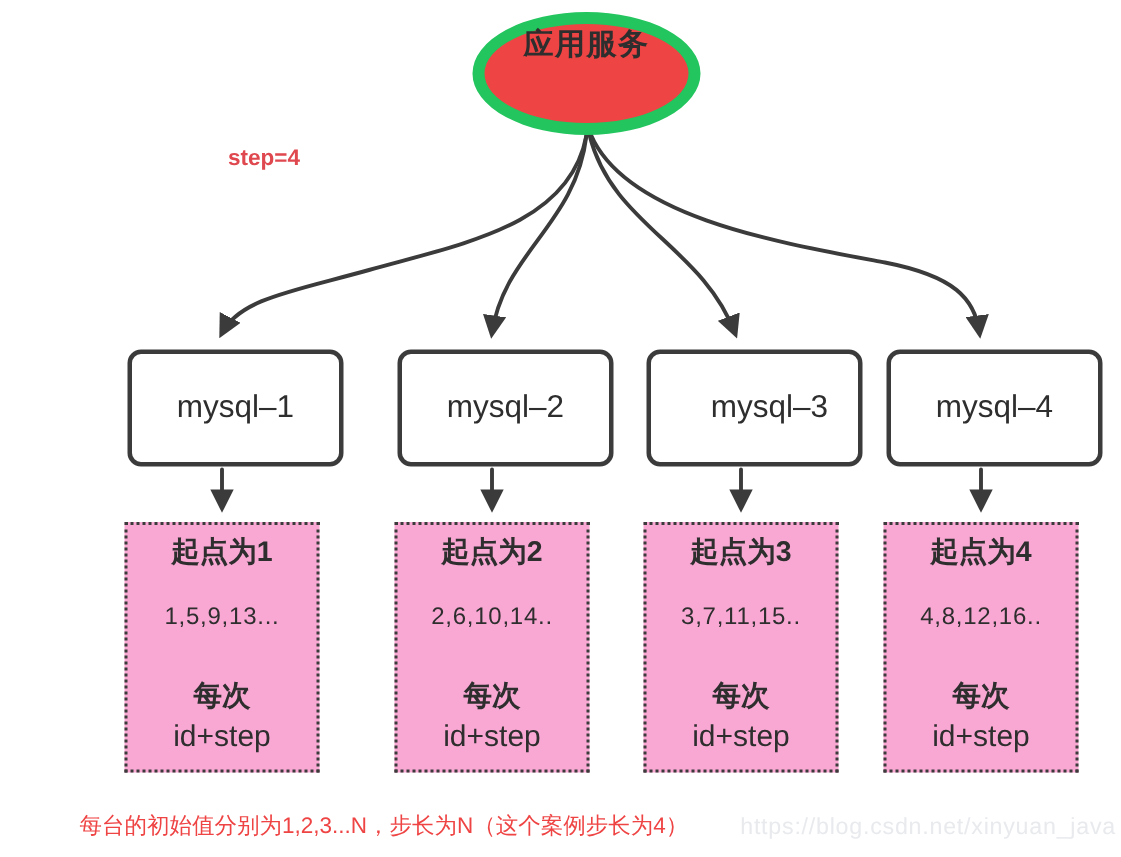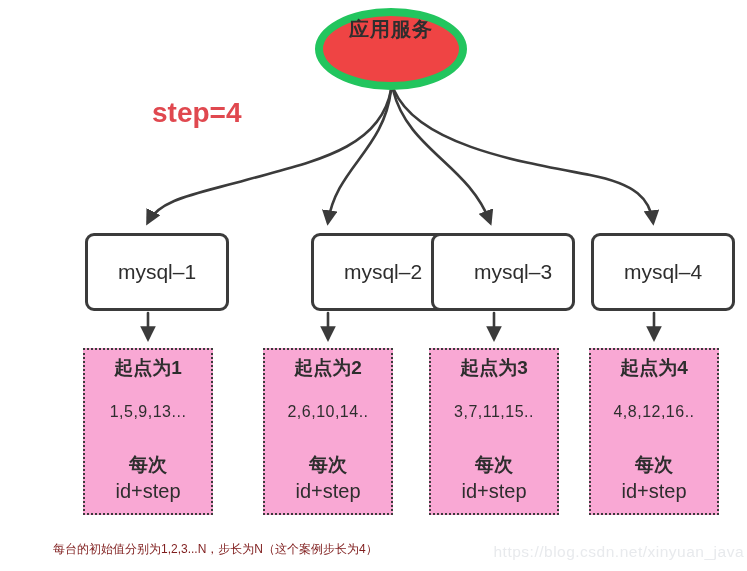"step=4" .step-label { font-size: 28px -> 15px }
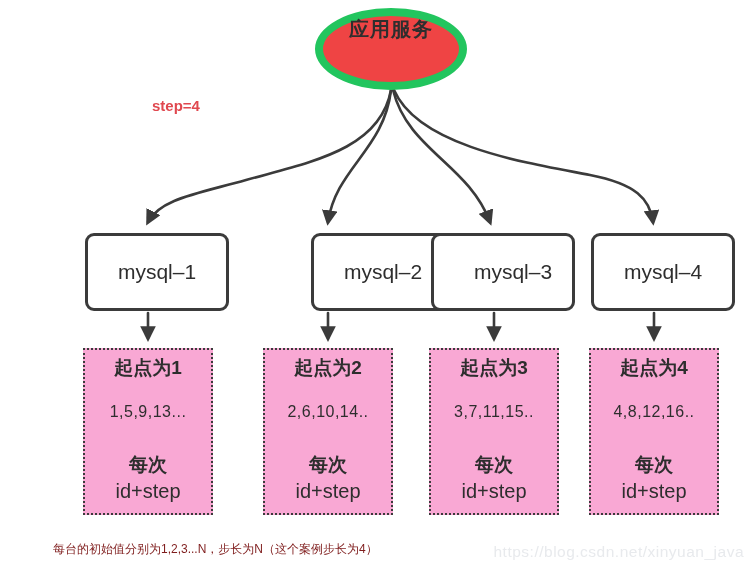"mysql–2" .db-box.c2 { margin-left: 46px -> none }
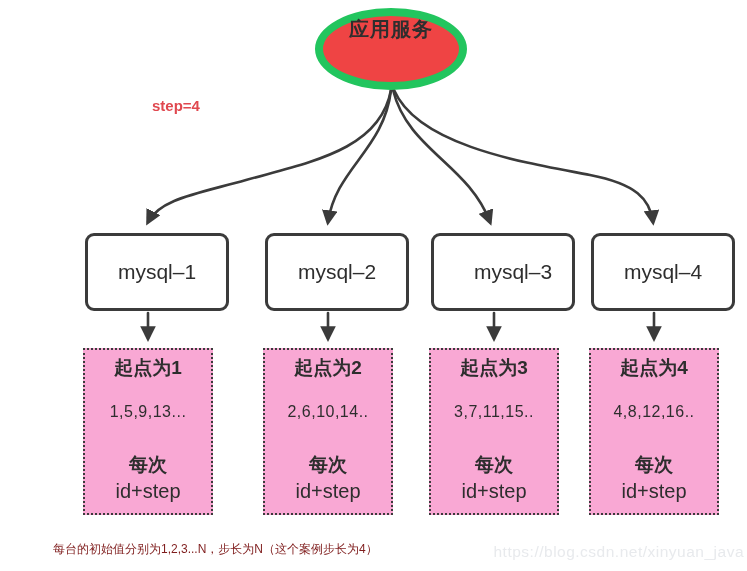"每台的初始值分别为1,2,3...N，步长为N（这个案例步长为4）" .caption { color: #7f1d1d -> #ef4444; font-size: 12px -> 15px }
